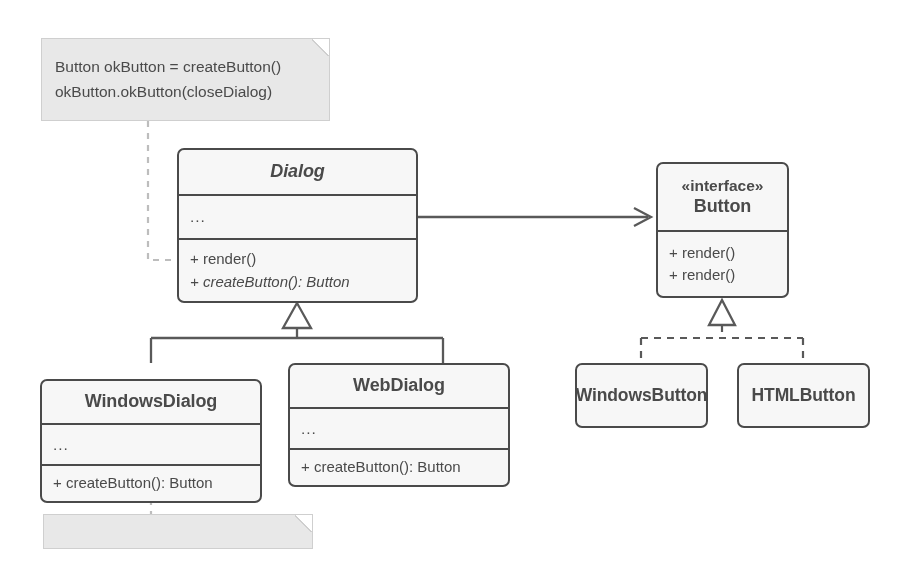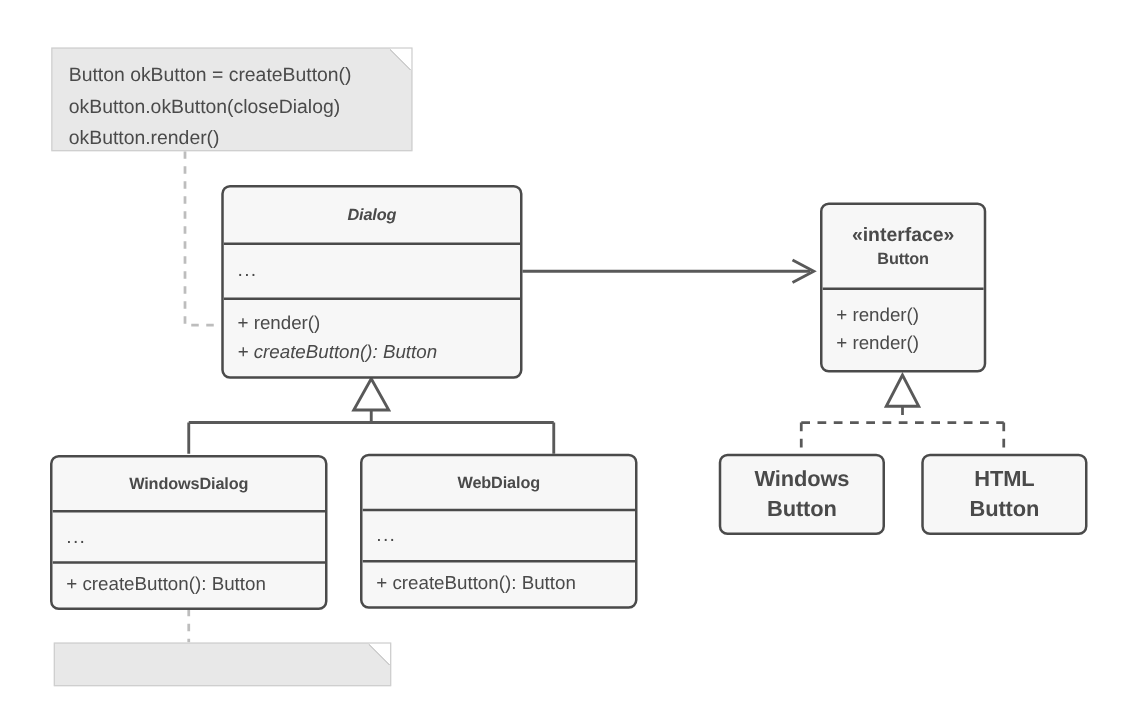"Button okButton = createButton()" .uml-note { justify-content: space-between -> center }
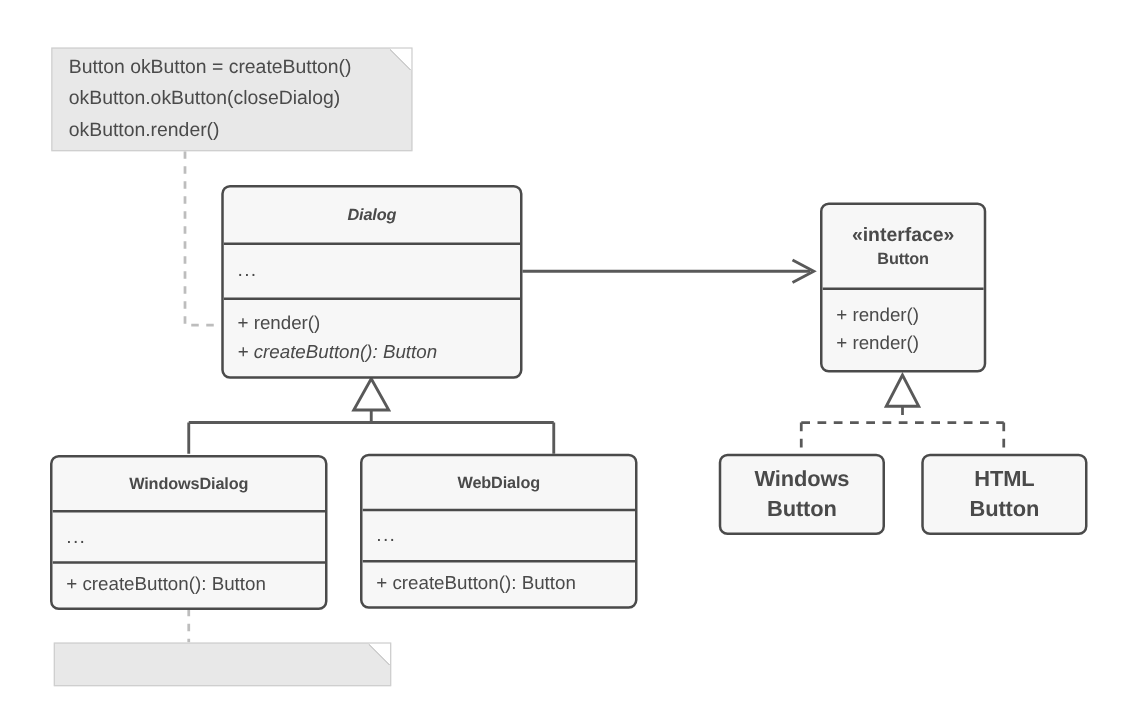"okButton.render()" div.note-line { html: <div>okButton.render()</div> -> none }
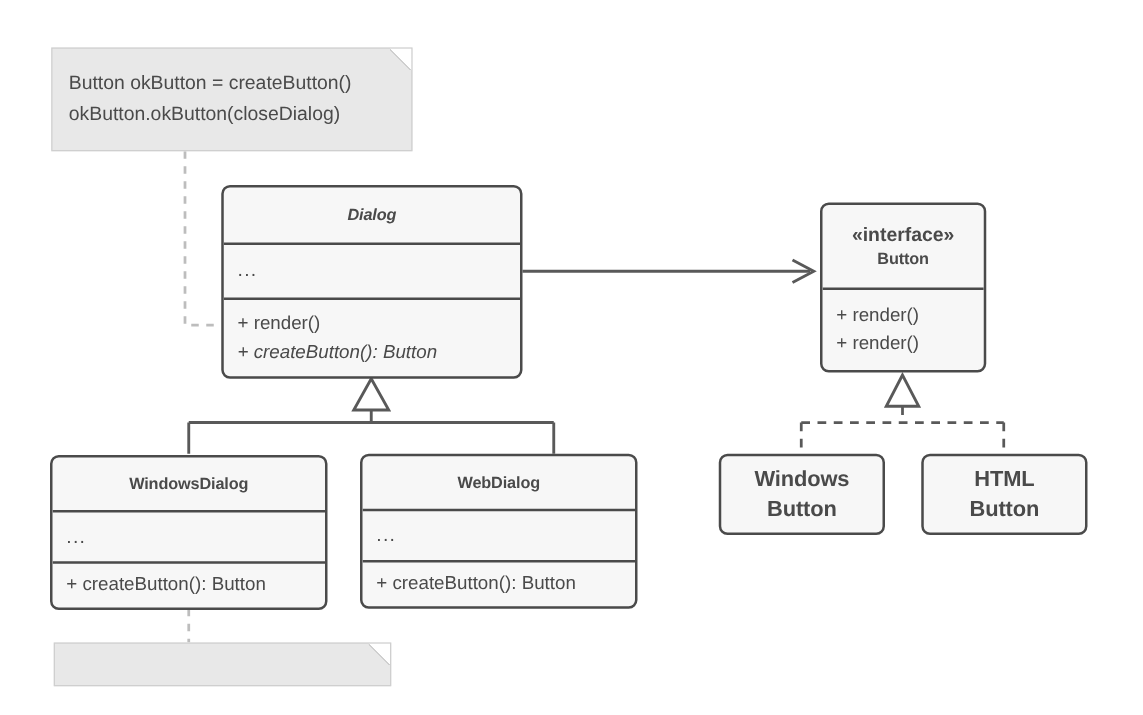"Dialog" .class-name { font-size: 13px -> 18px }
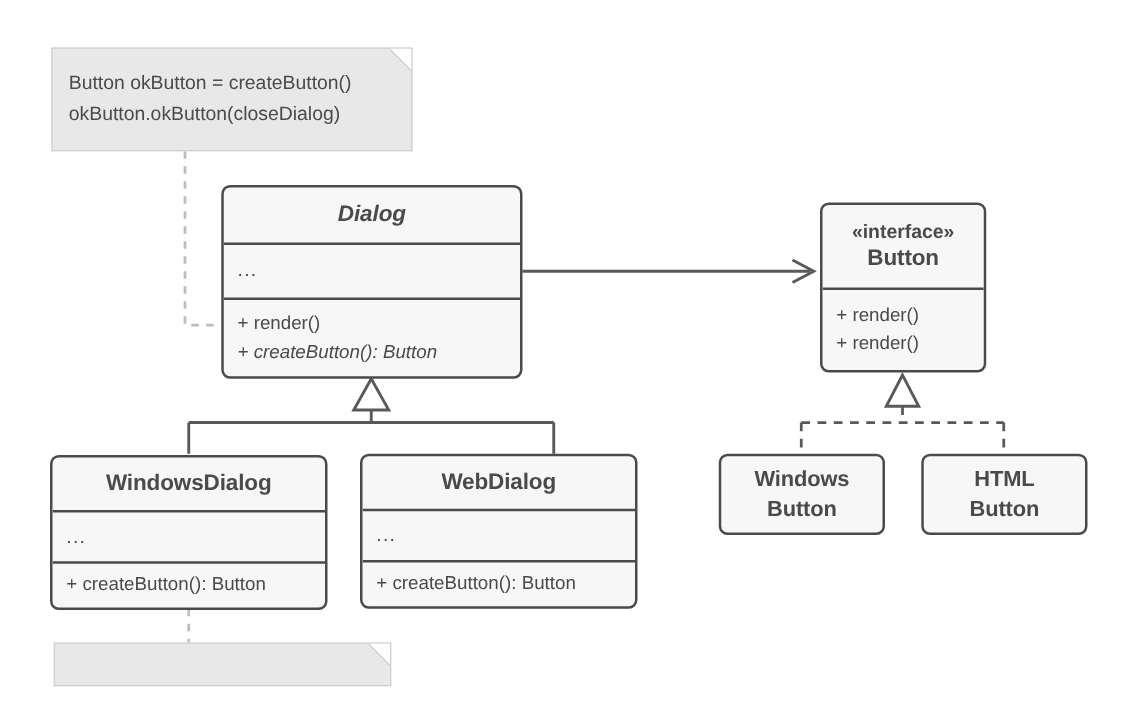"WindowsDialog" div.uml-class { top: 364px -> 379px }
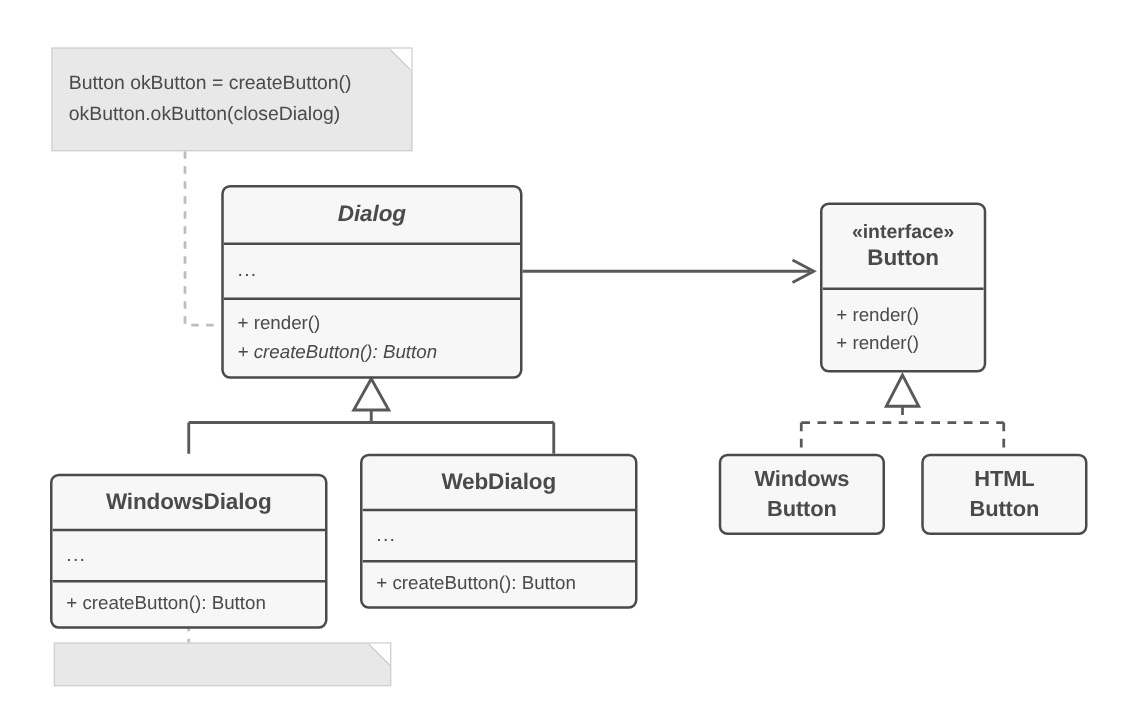"Windows" .uml-simple { flex-direction: column -> row }
